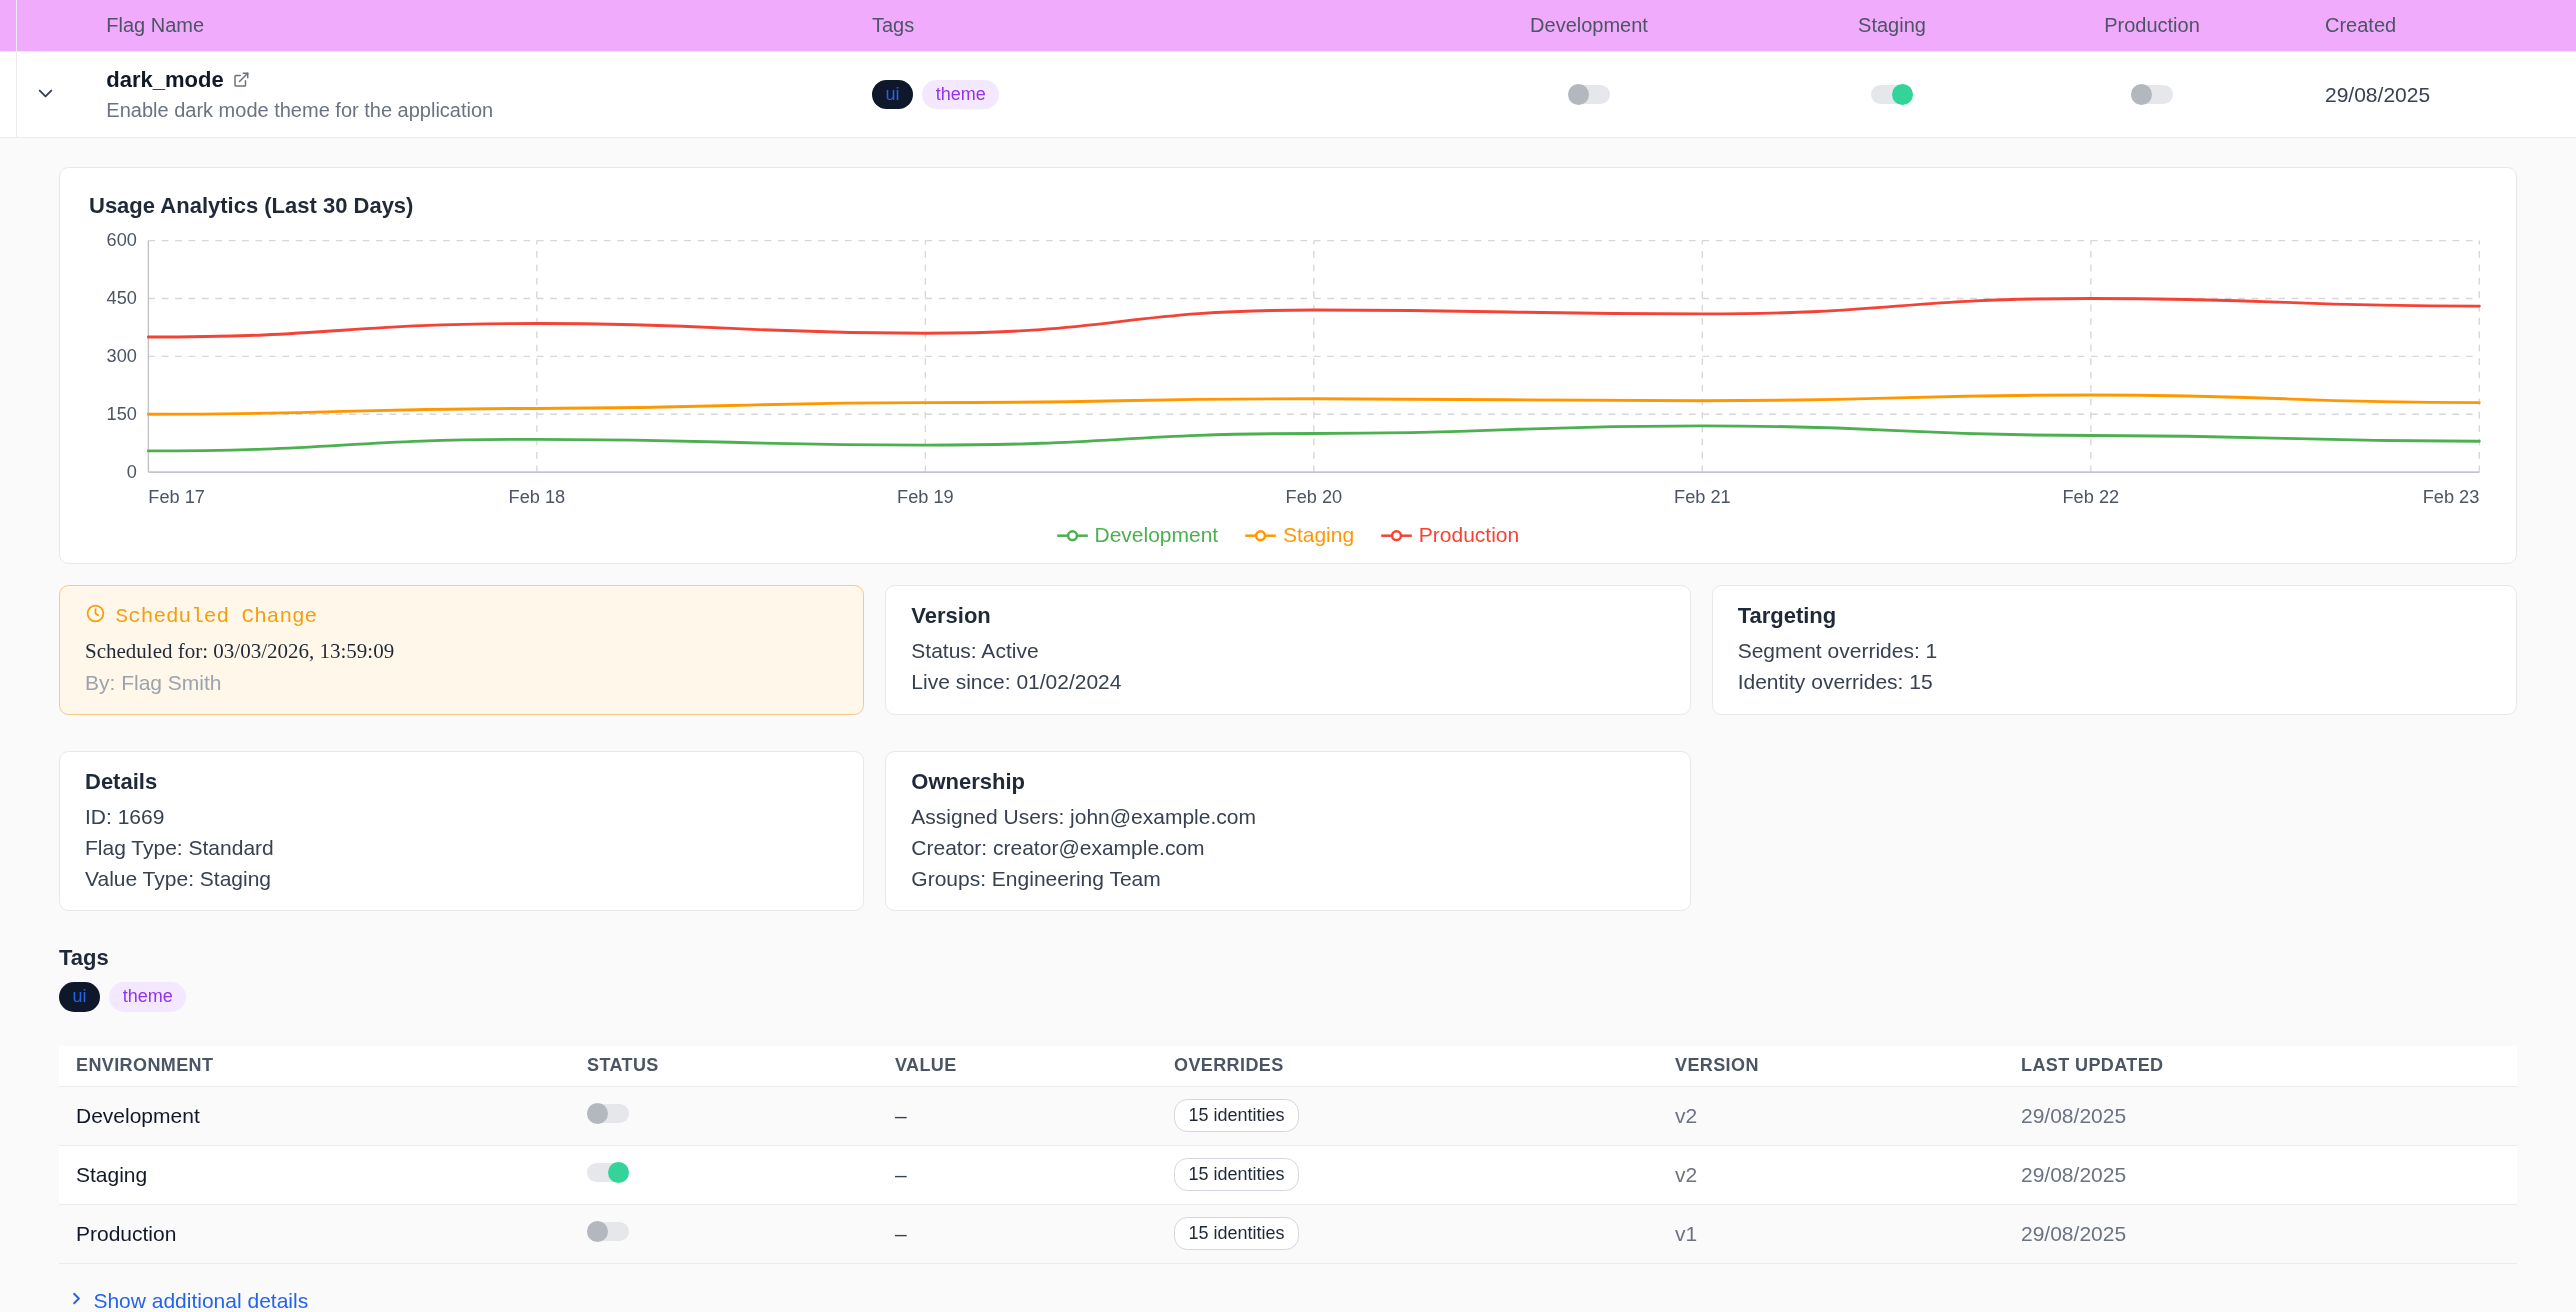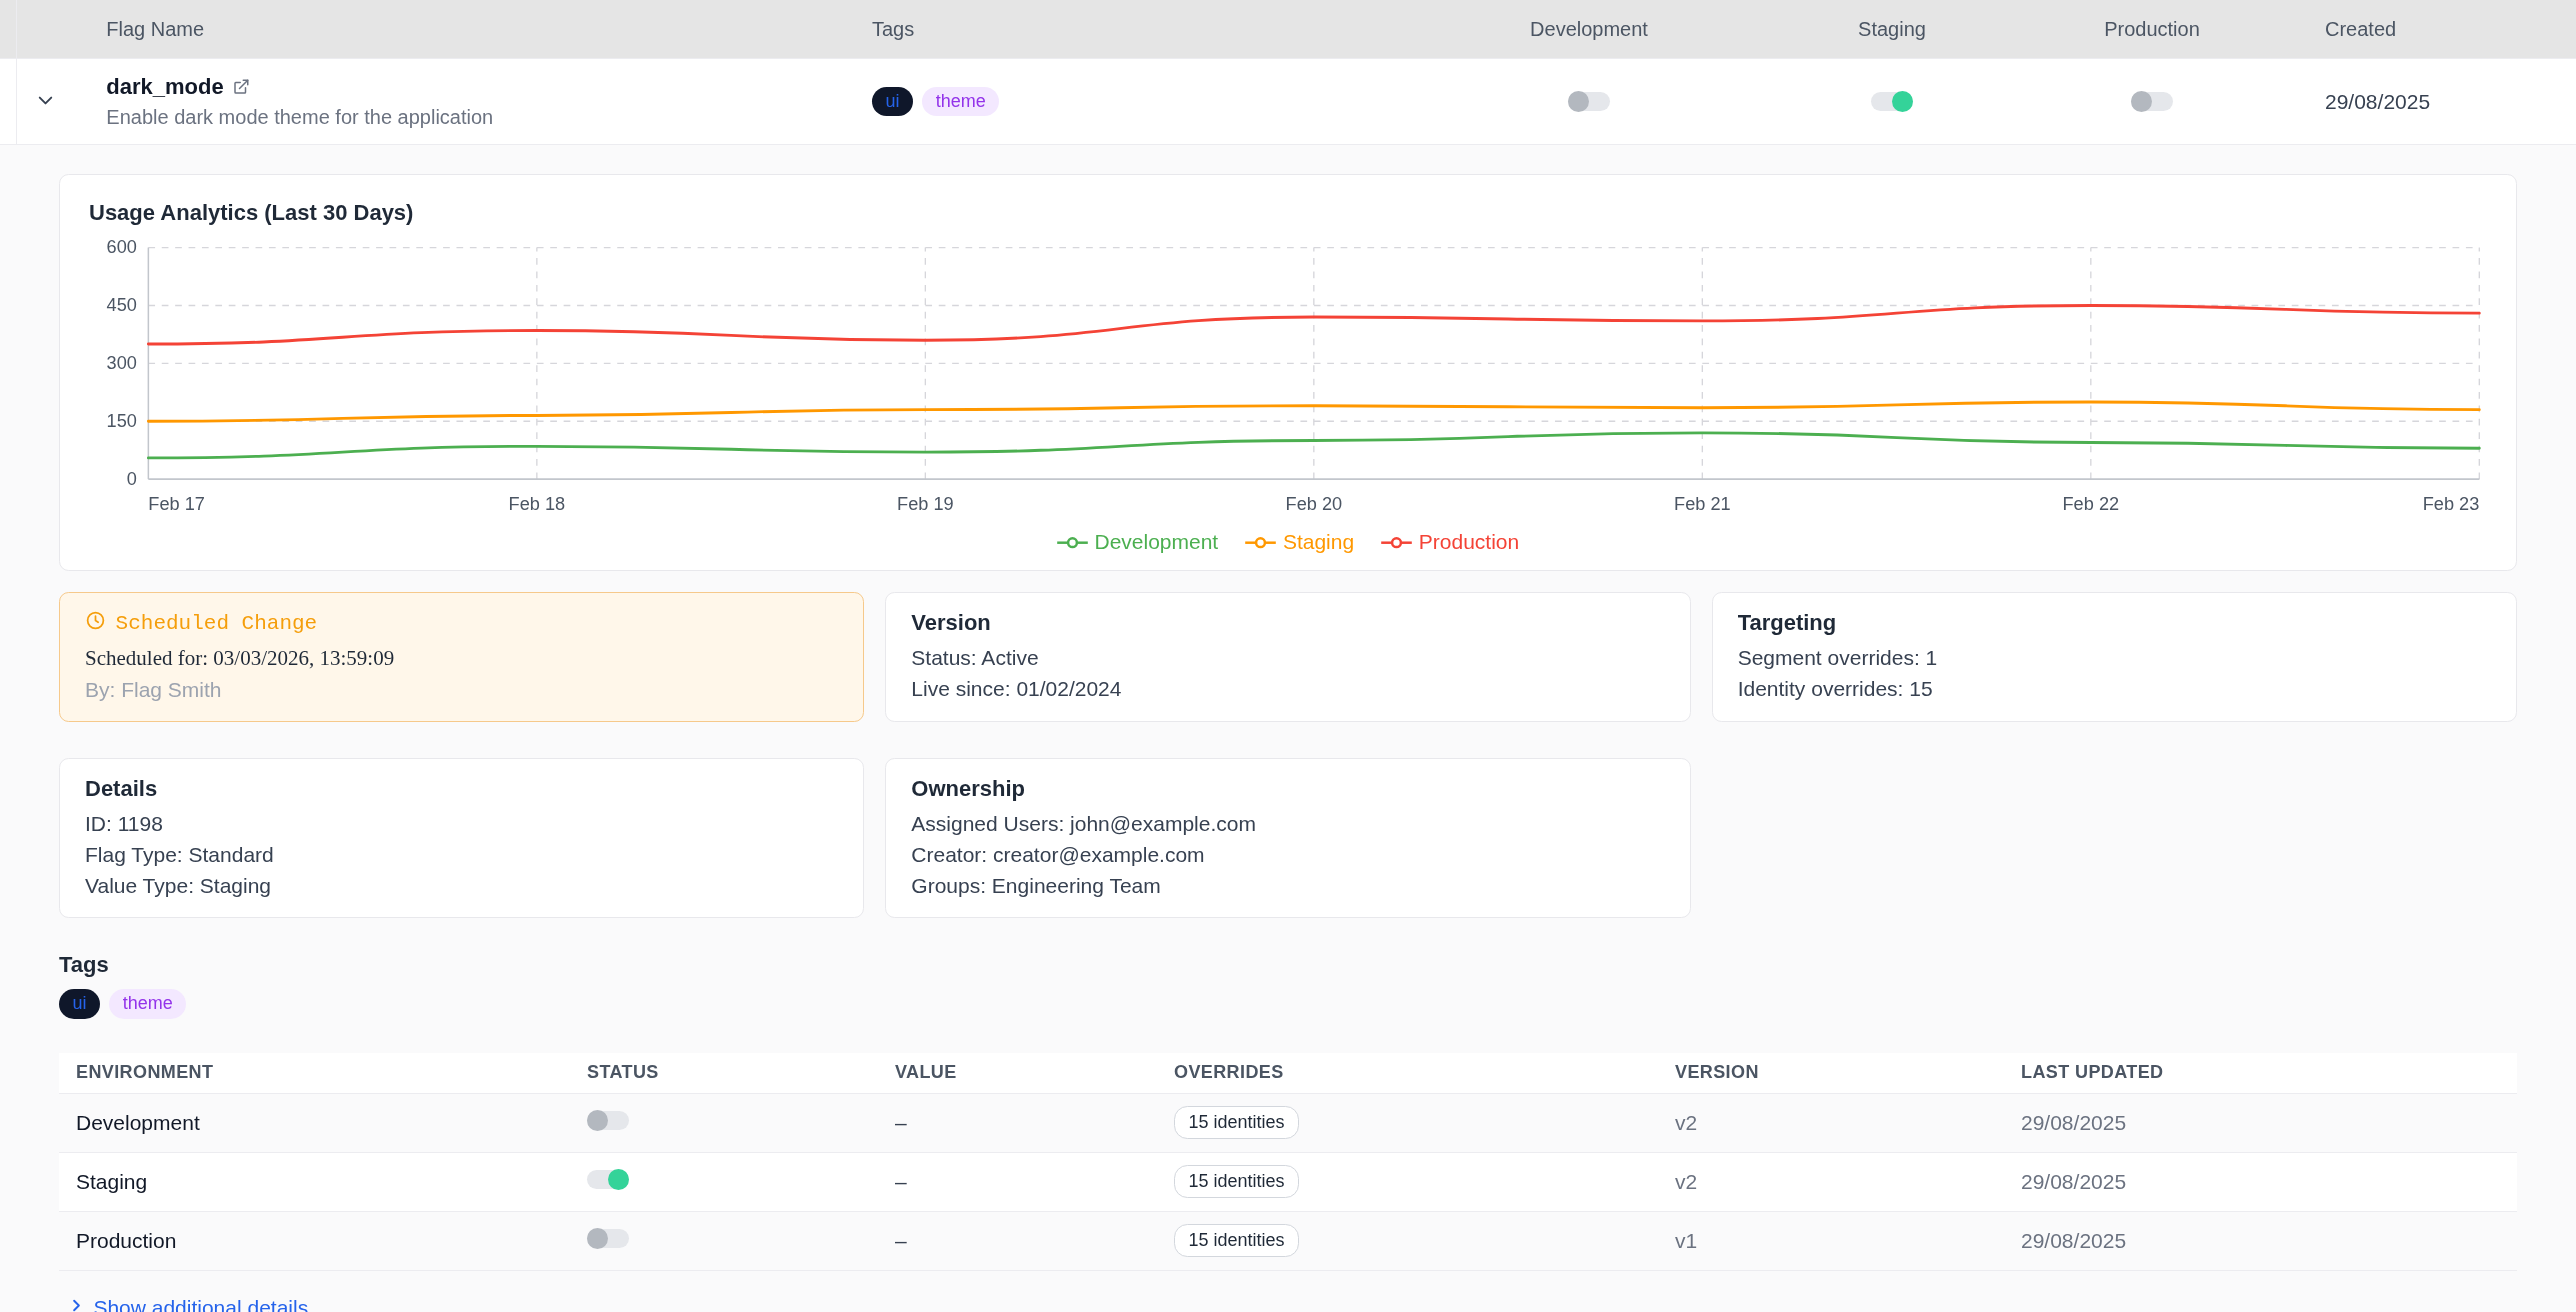"Flag Name" .flag-header { background: #e5e5e5 -> #f0abfc; height: 59px -> 52px }
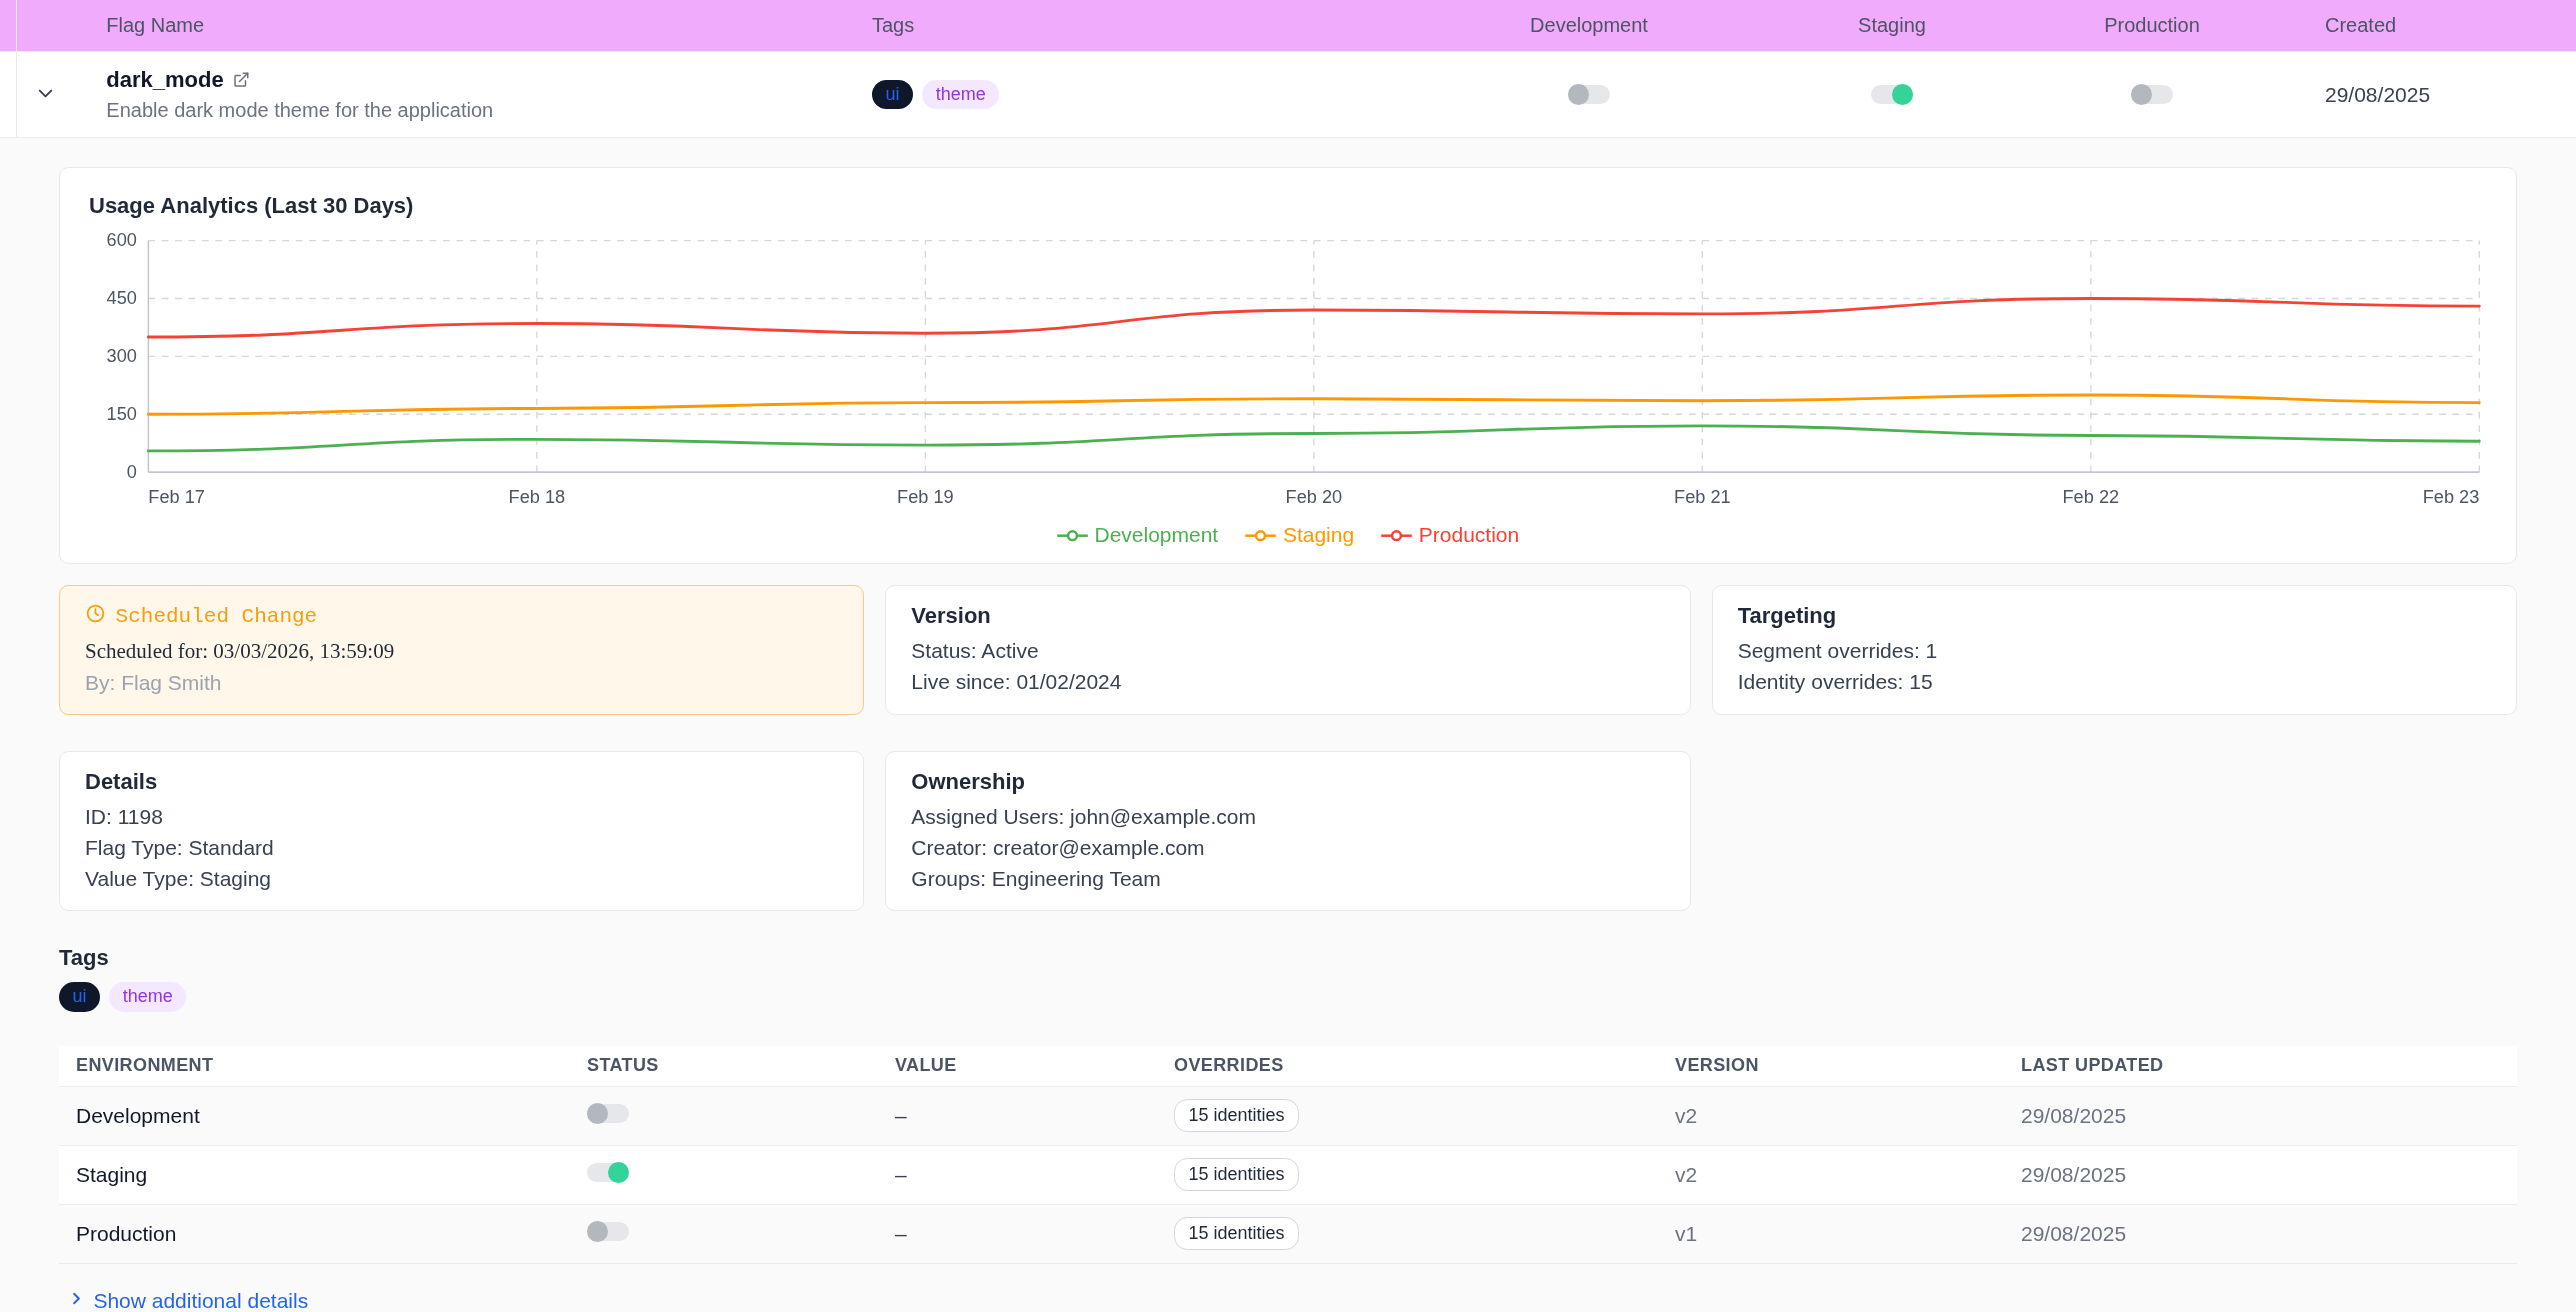"ID: 1198" div.info-line { text: 1198 -> 1669 }
